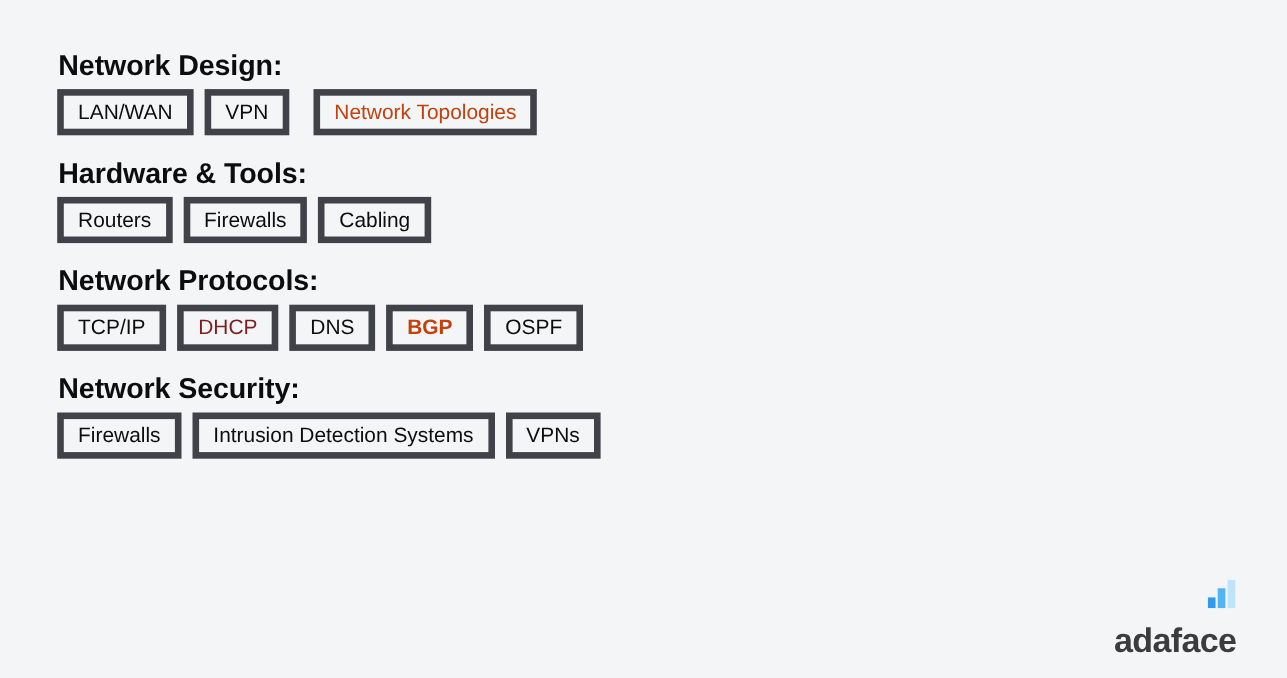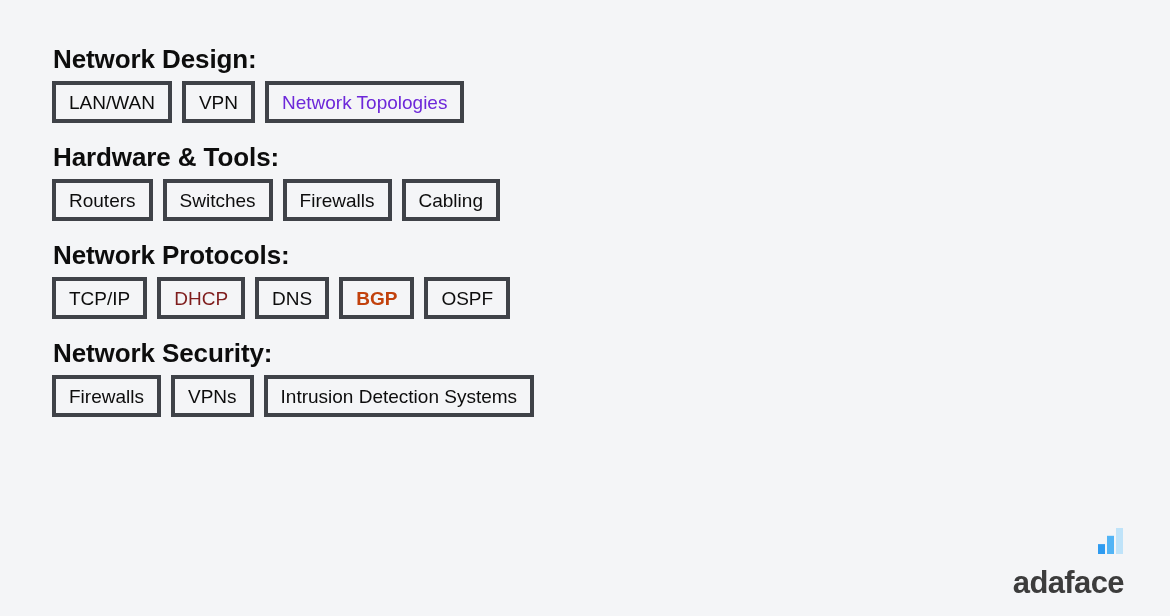"LAN/WAN" .chip { border: 4px solid #7f1d1d -> 6px solid #7f1d1d }
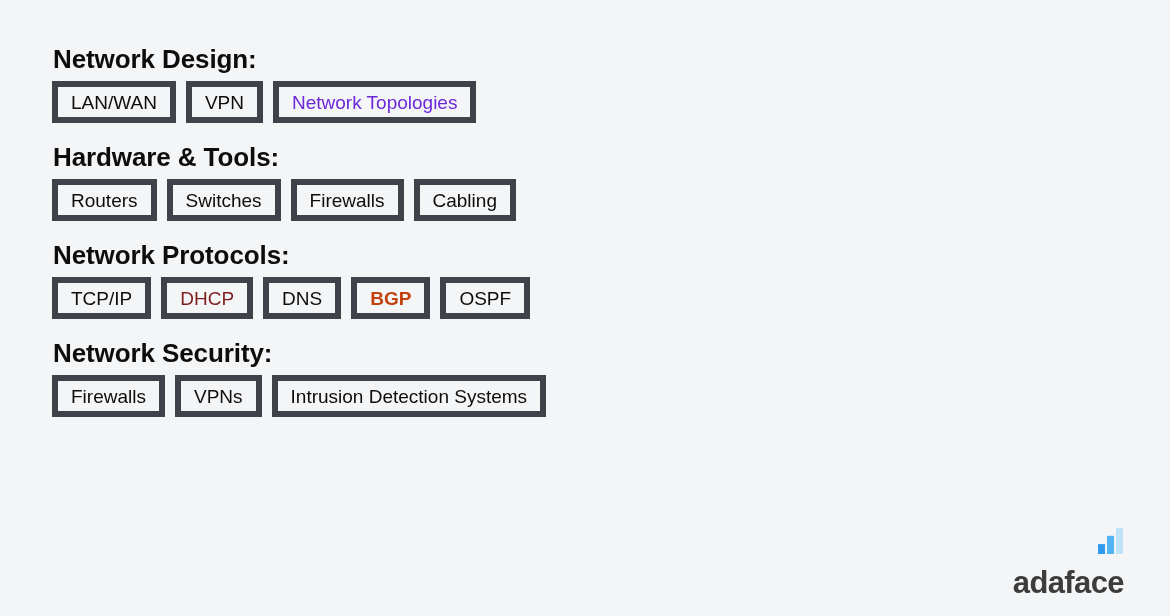"Network Topologies" span.chip { color: #6d28d9 -> #c2410c; margin-left: none -> 12px }
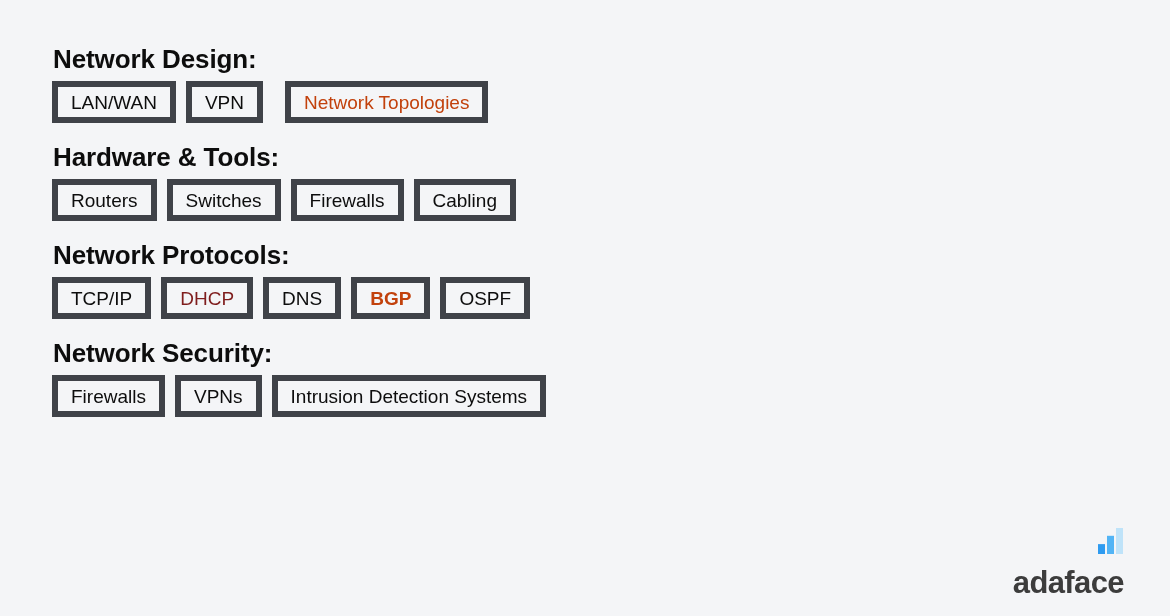"Switches" span.chip { html: <span>Switches</span> -> none }
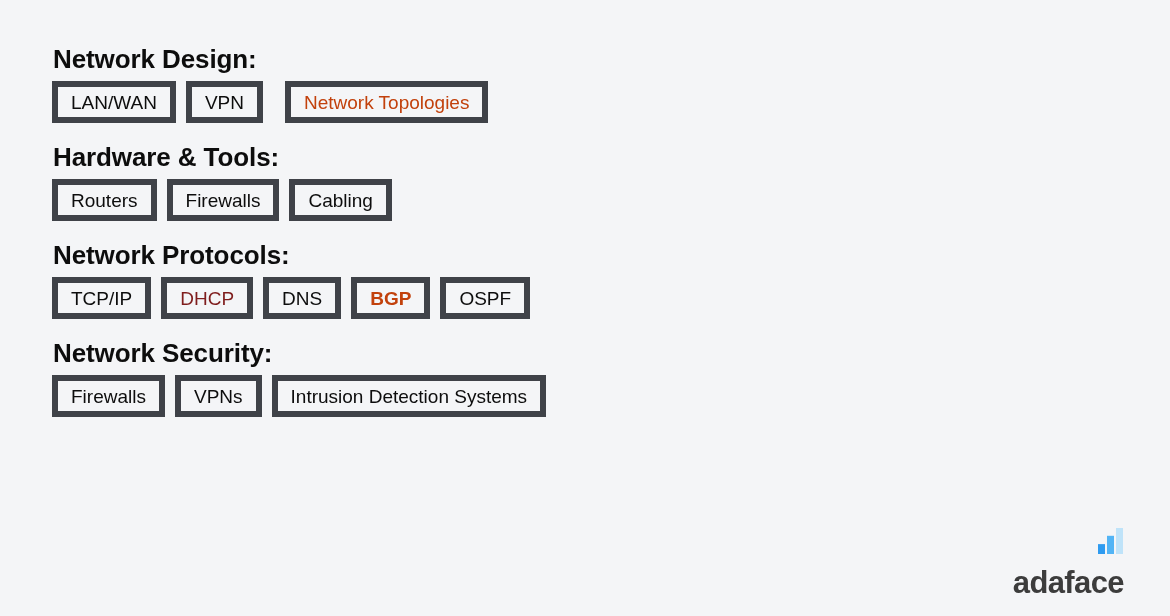"VPNs" span.chip { order: before "Intrusion Detection Systems" -> after "Intrusion Detection Systems" }
